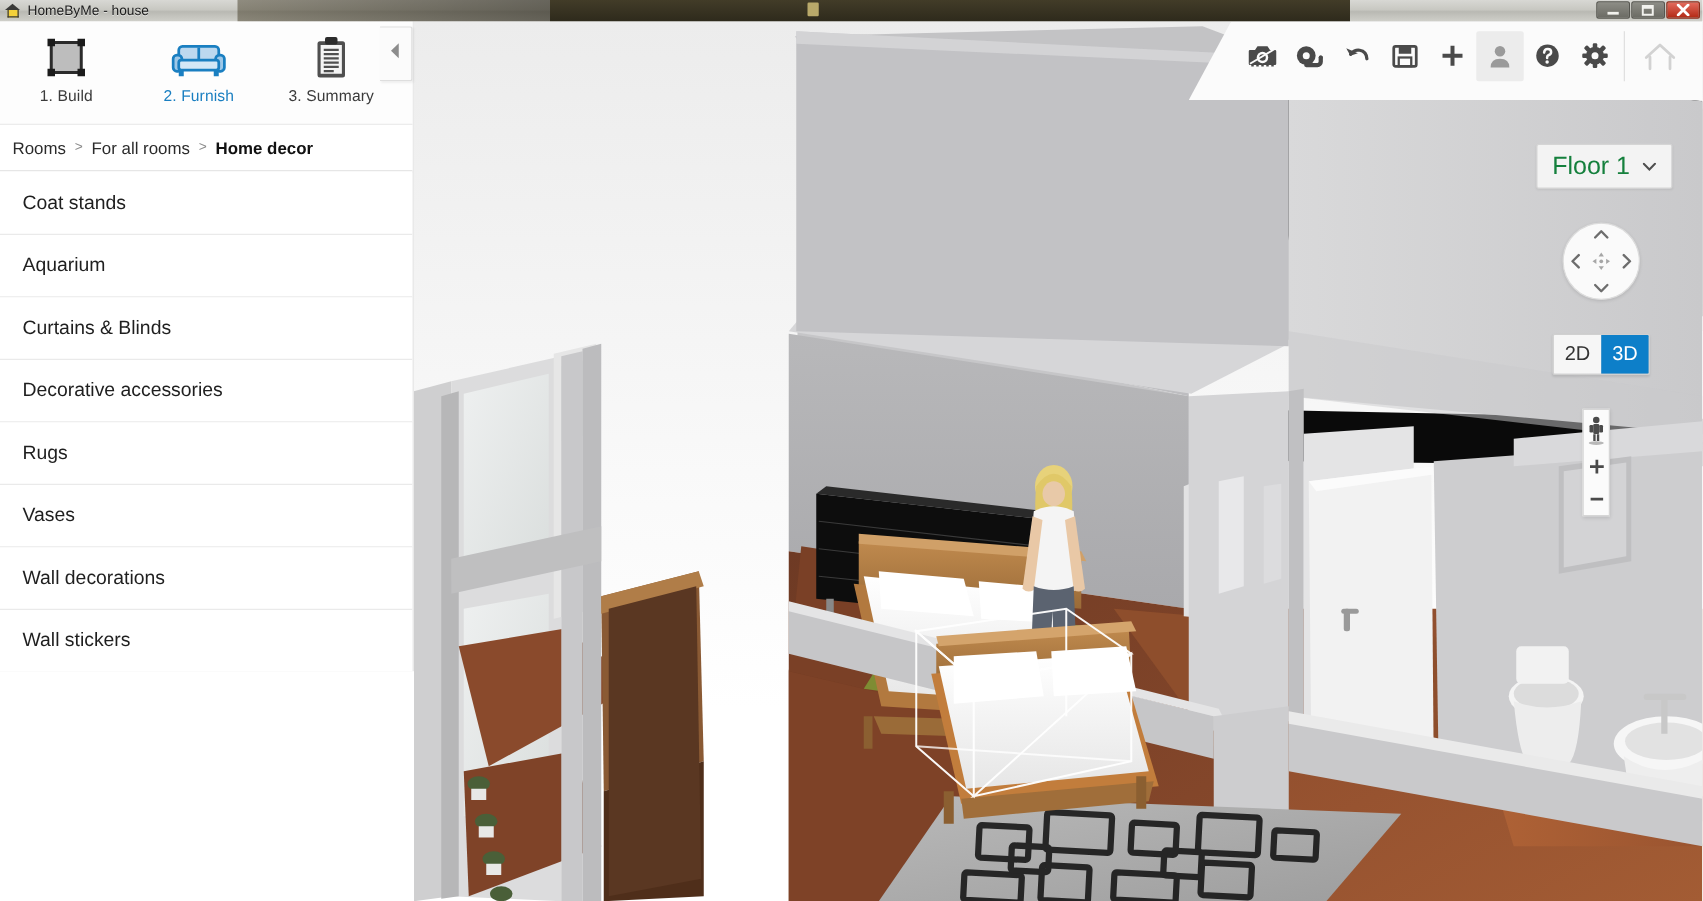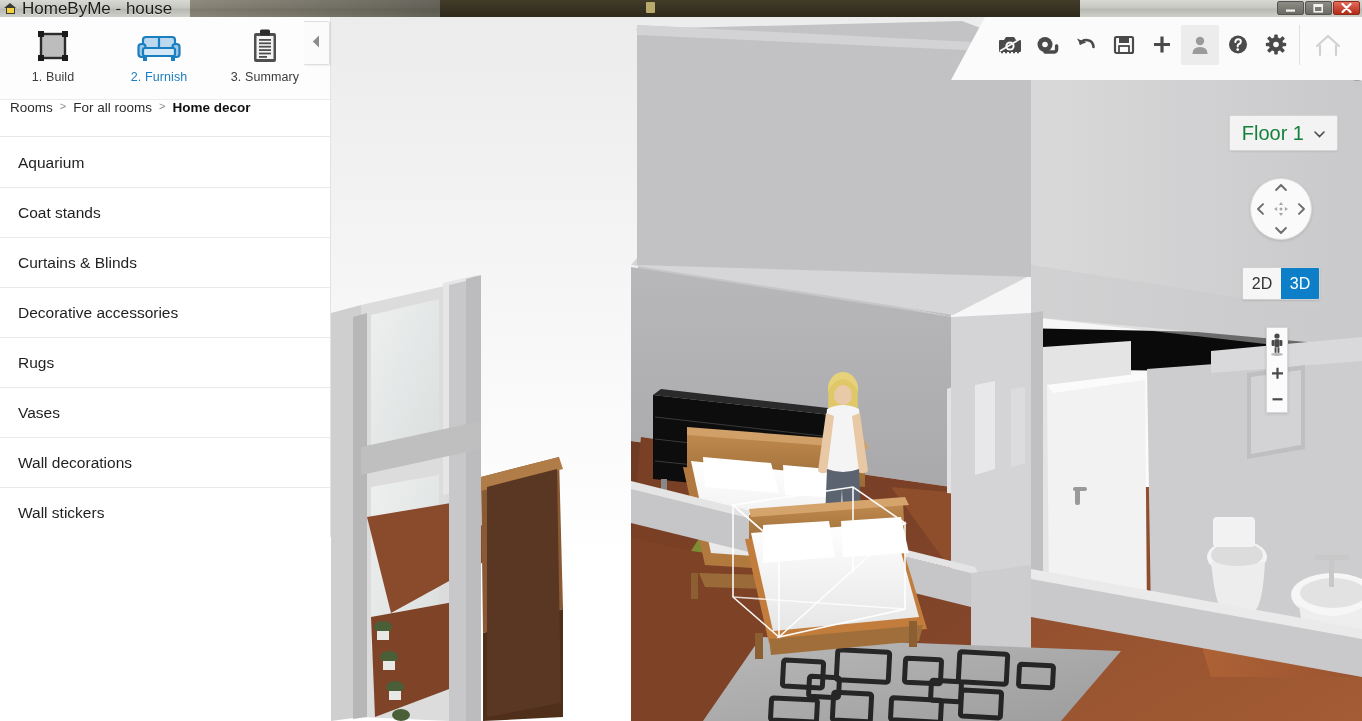"HomeByMe - house" .titlebar-title { font-size: 17px -> 11px }
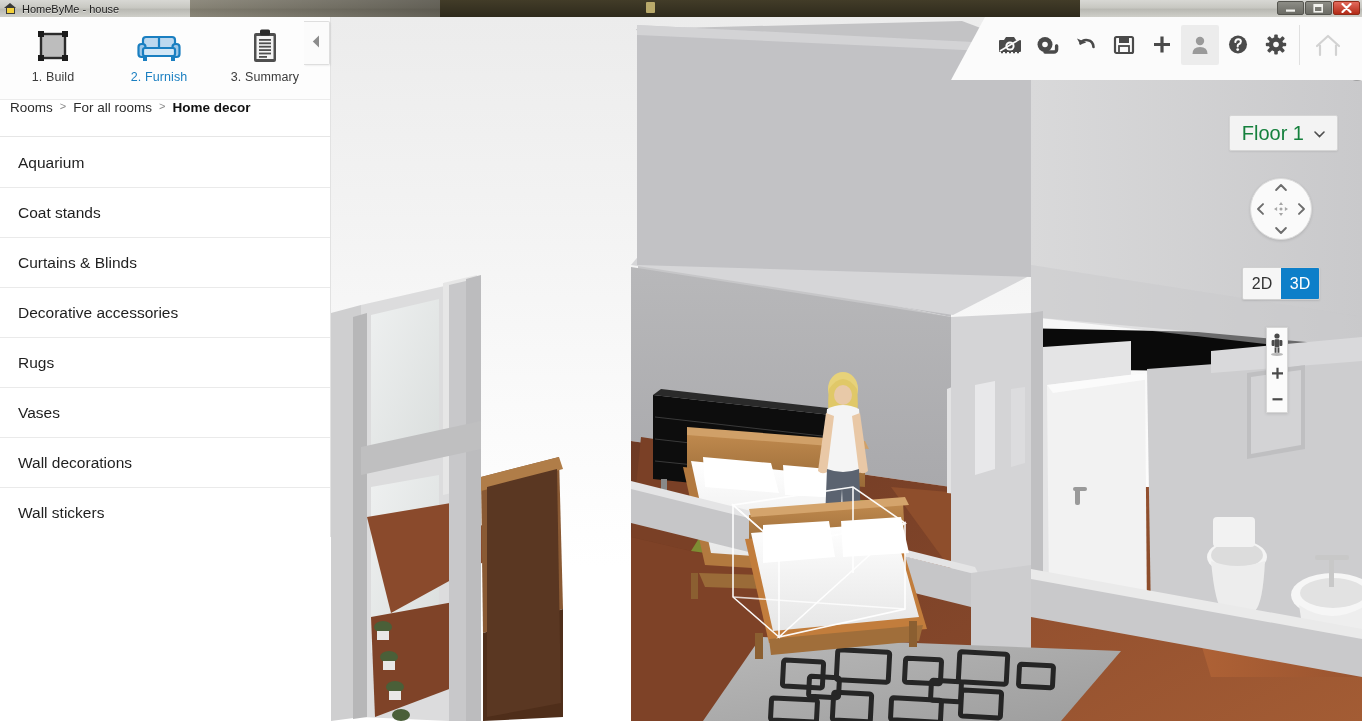"Rooms" .breadcrumb { align-items: none -> center }
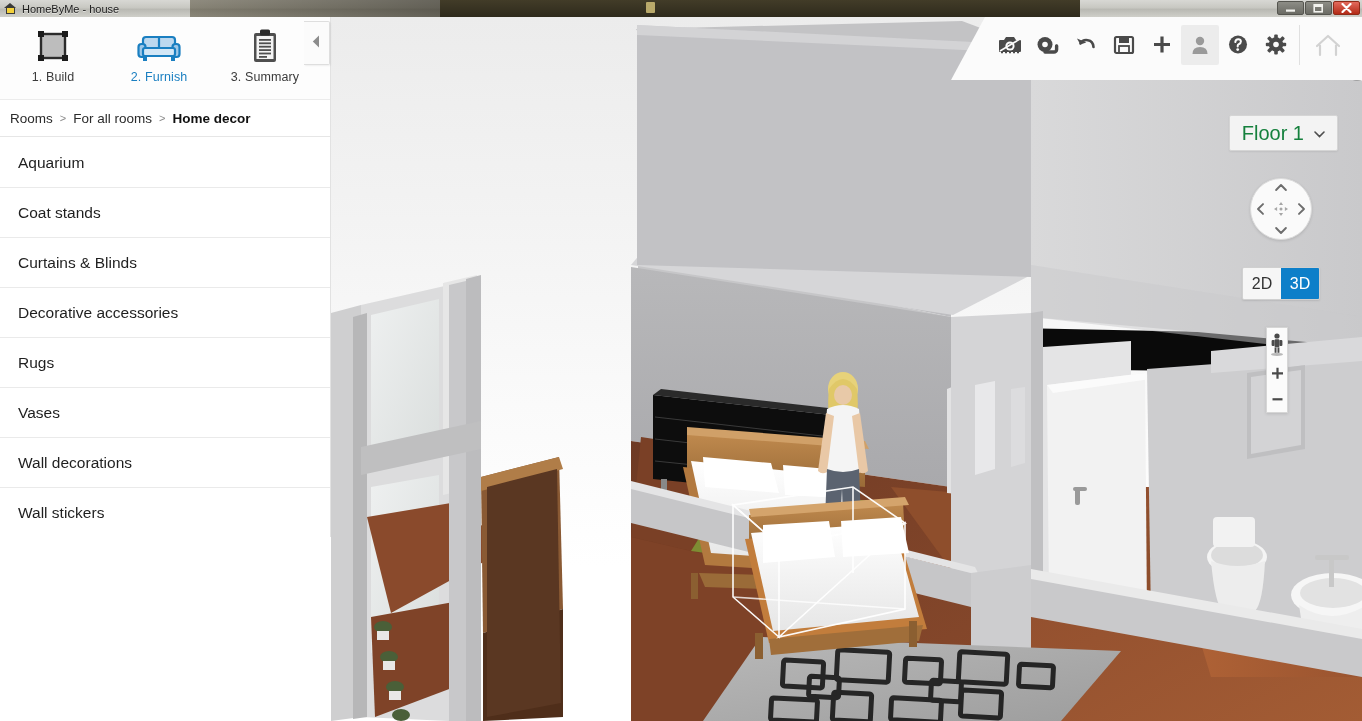"Aquarium" div.cat-item { order: before "Coat stands" -> after "Coat stands" }
